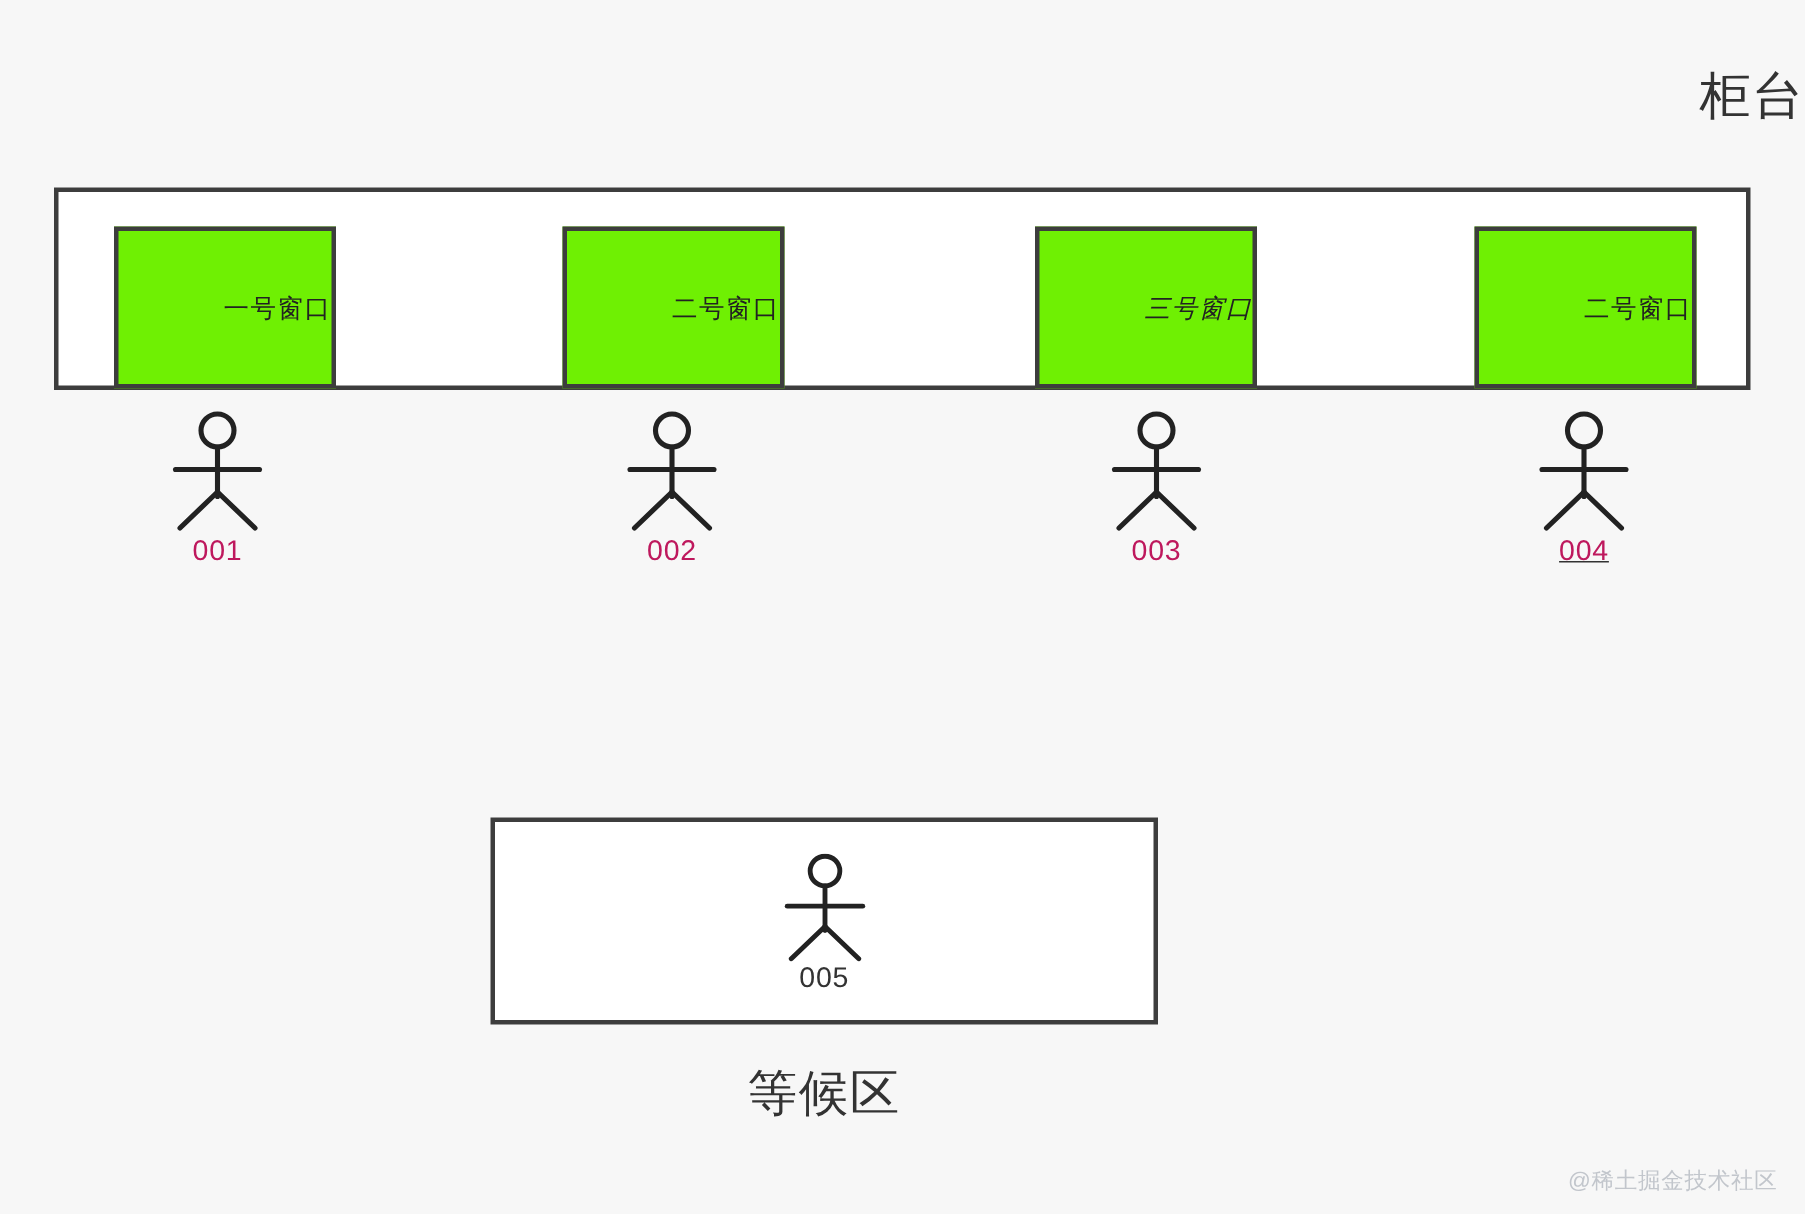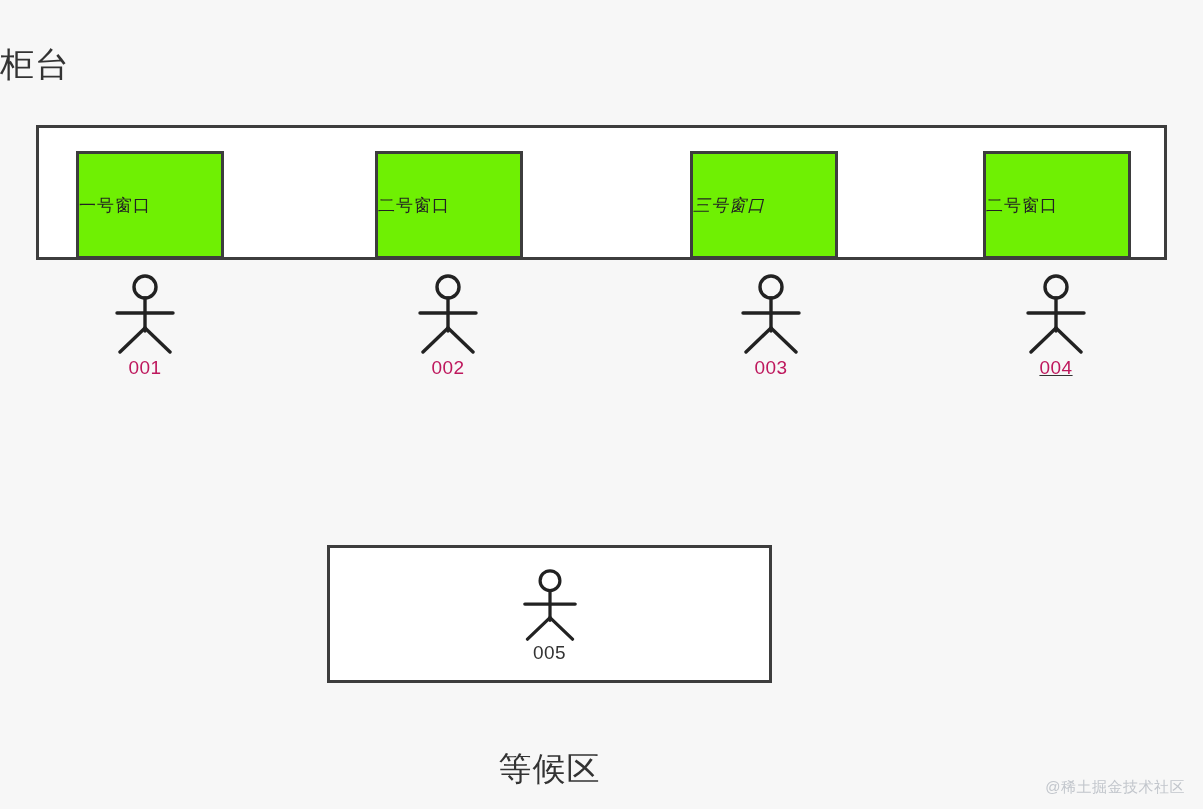"柜台" .diagram-title { text-align: left -> right }
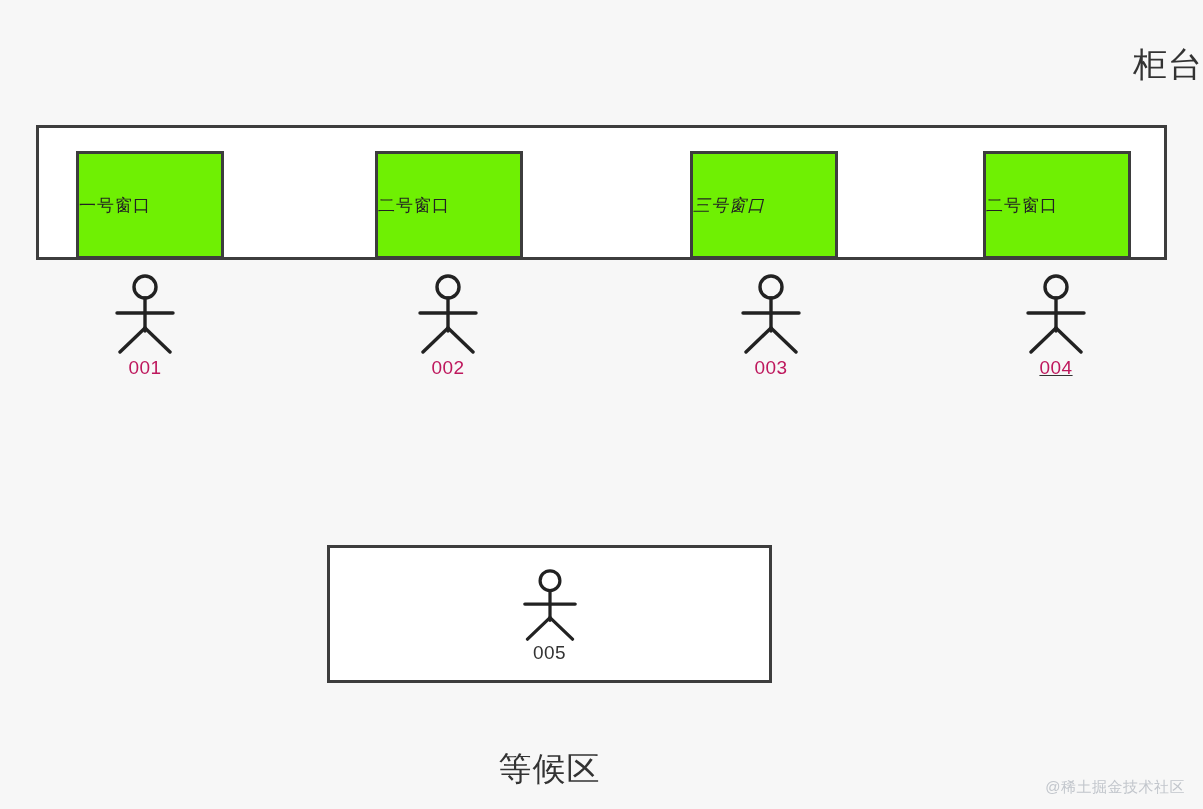"一号窗口" .service-window { justify-content: flex-start -> flex-end }
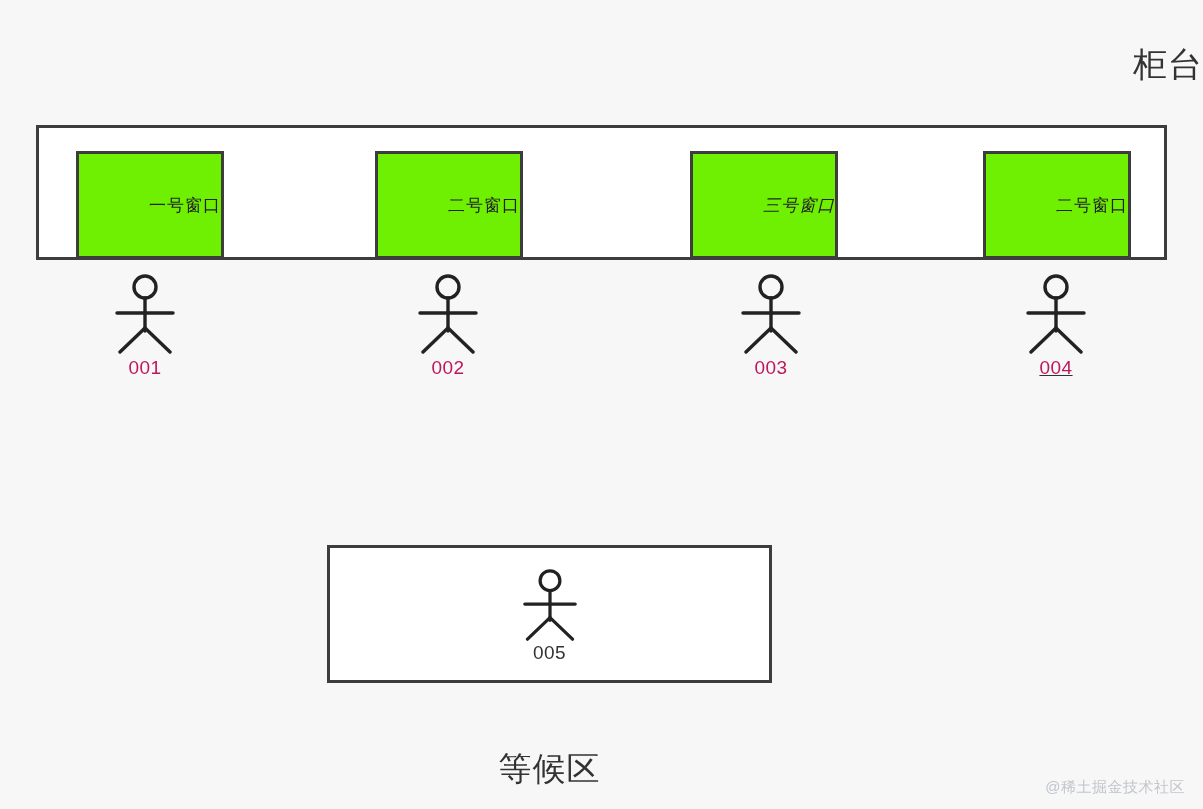"等候区" .waiting-caption { margin-top: 40px -> none }
